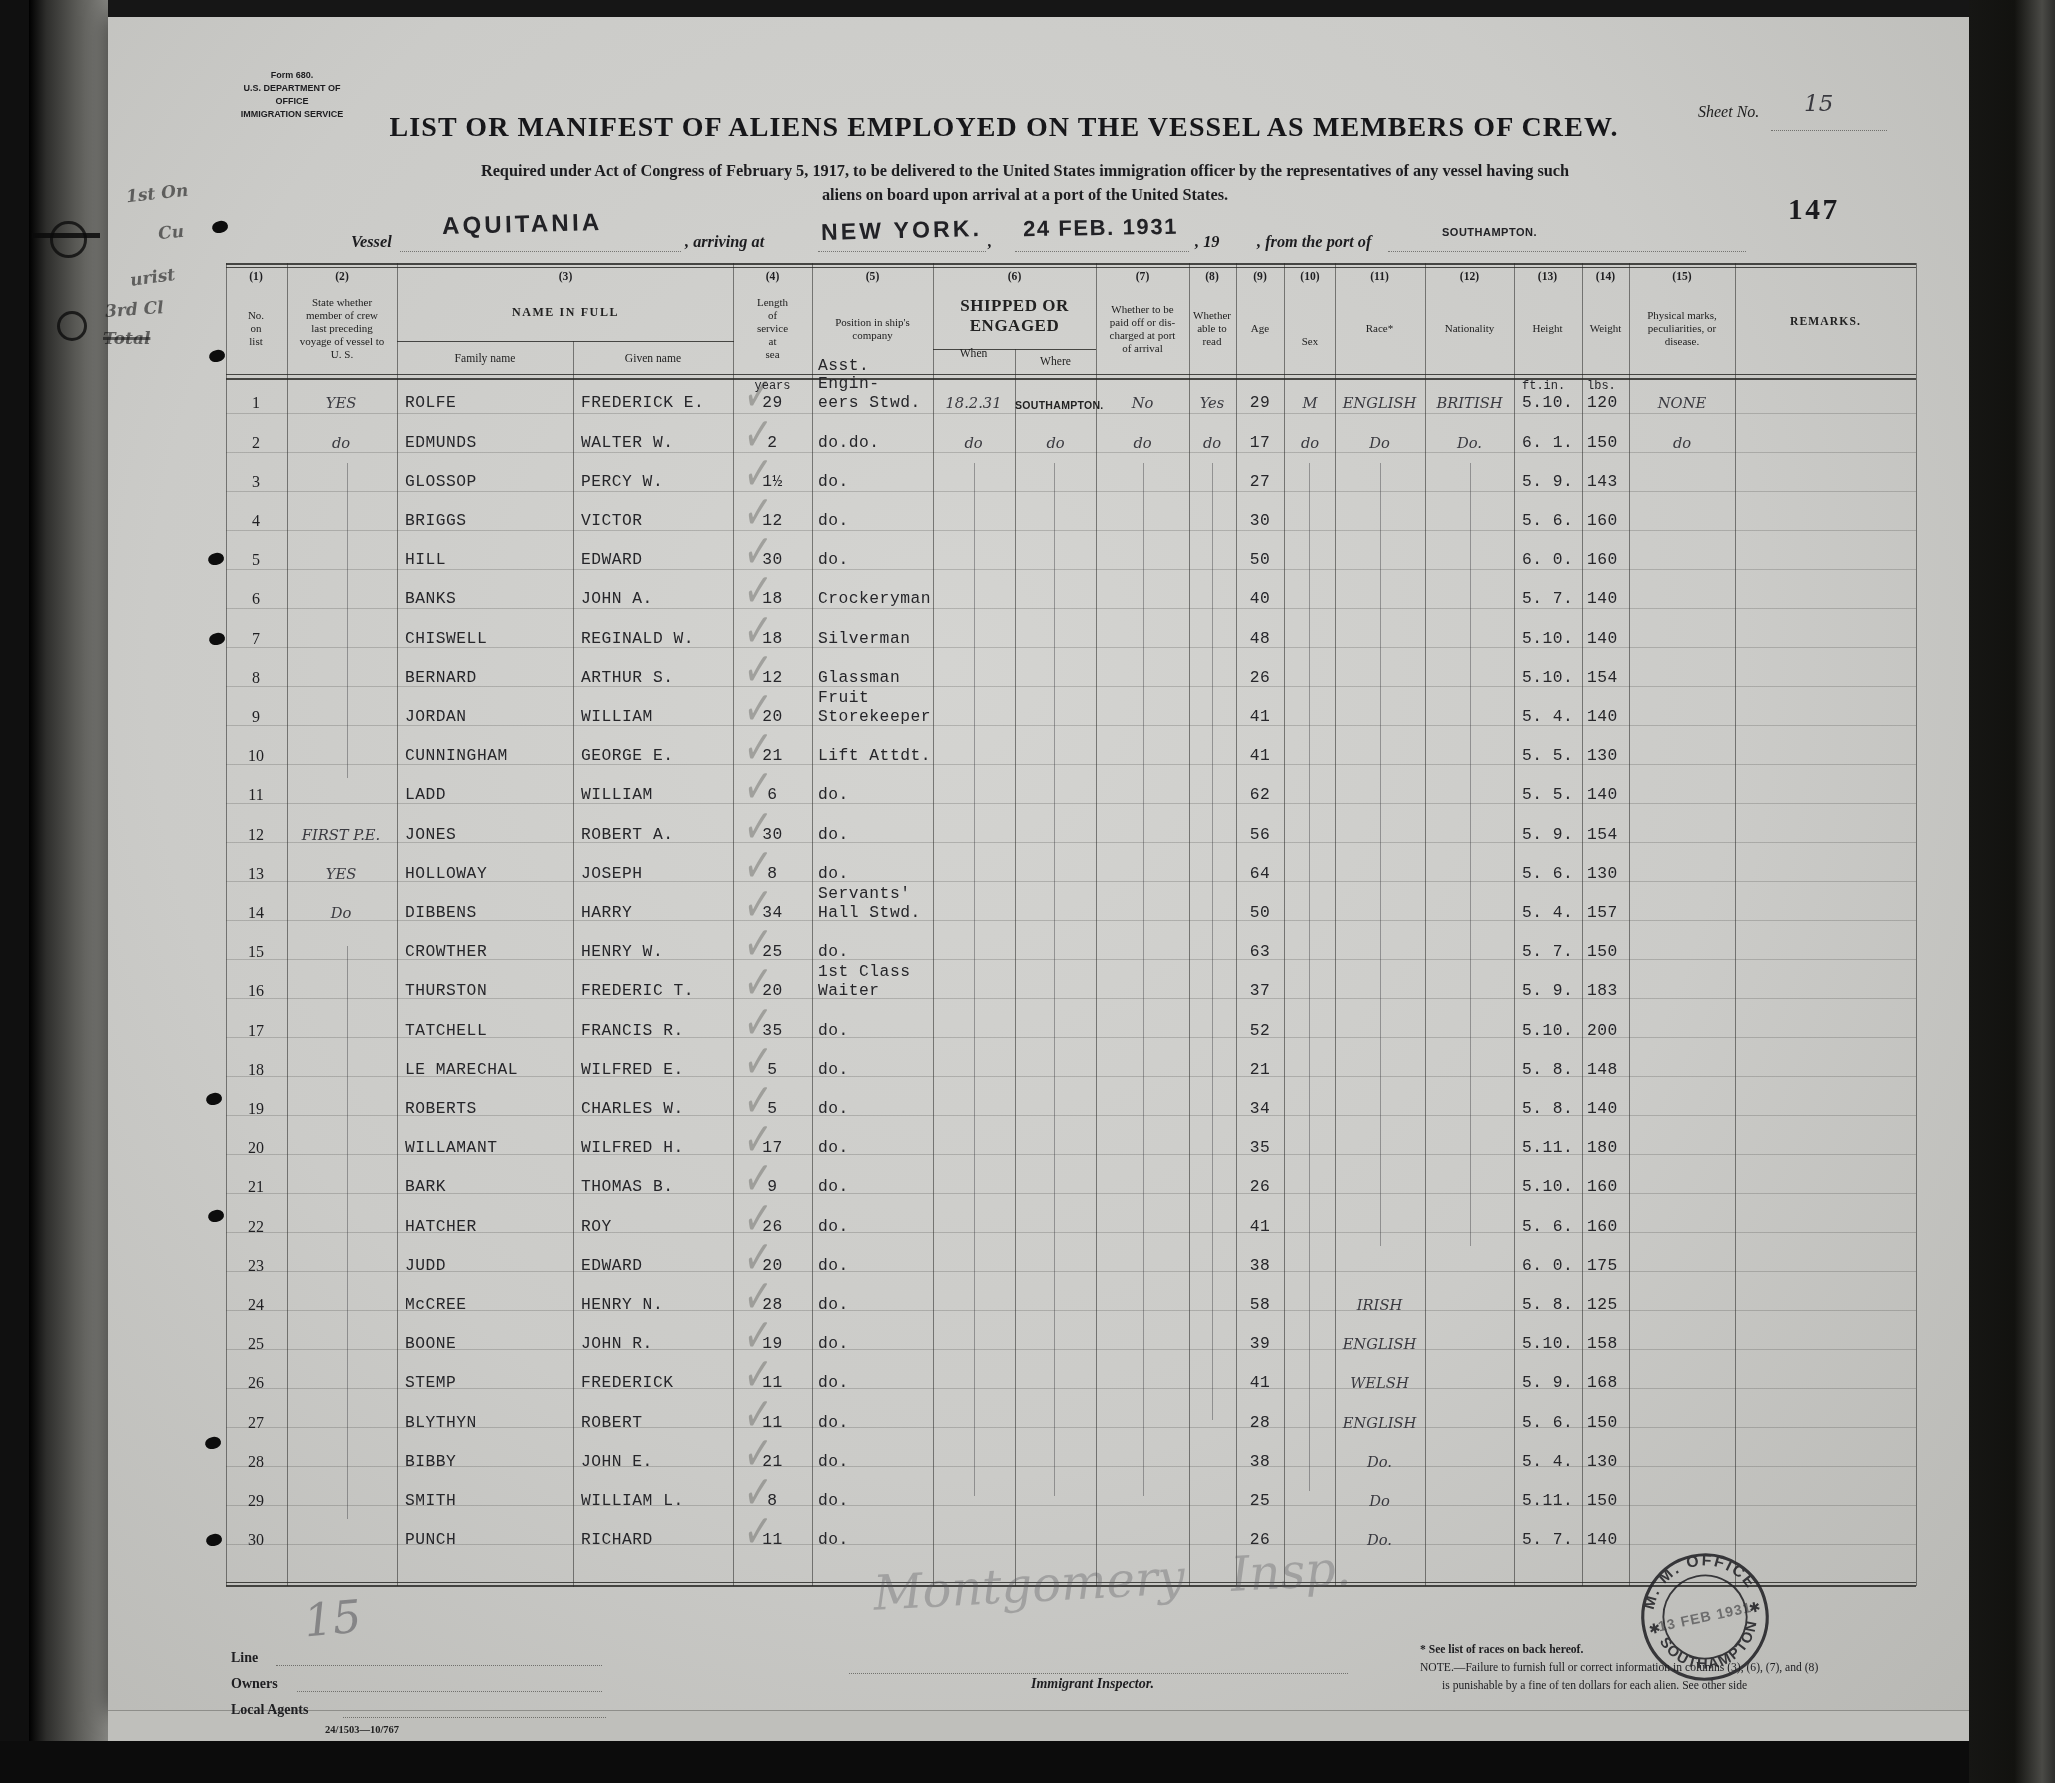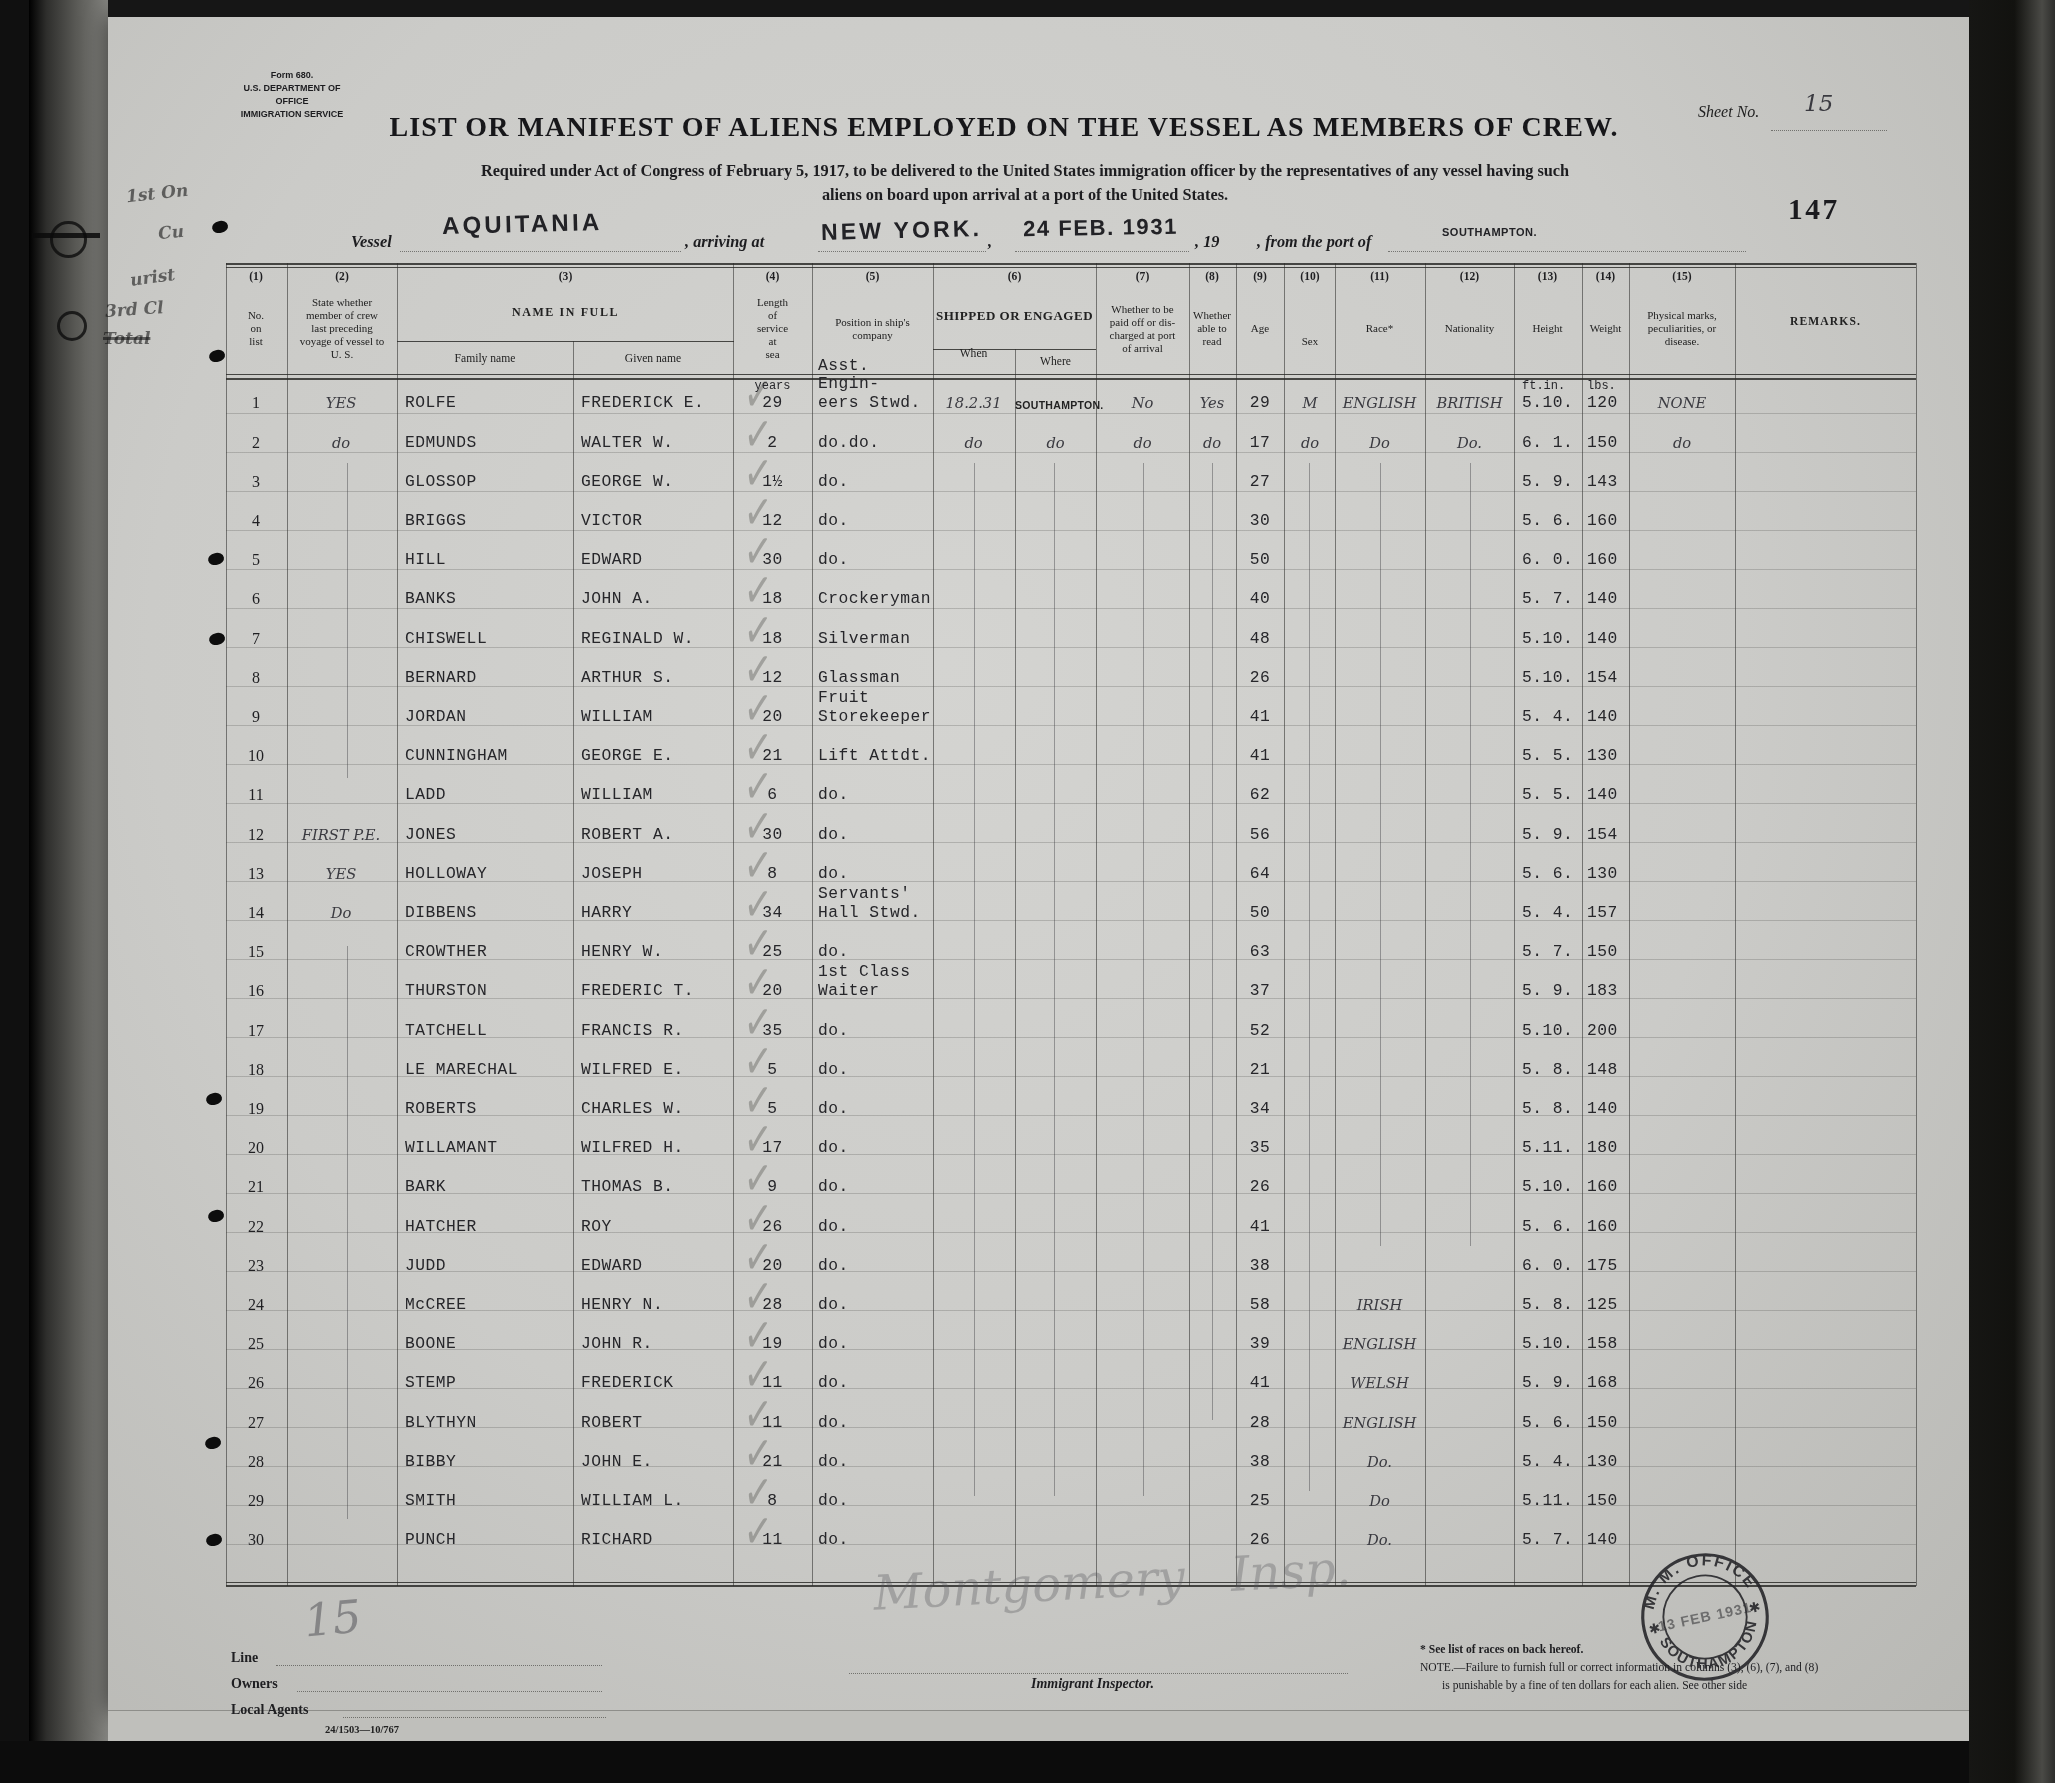"SHIPPED OR ENGAGED" span.htext { font-size: 13px -> 17px }
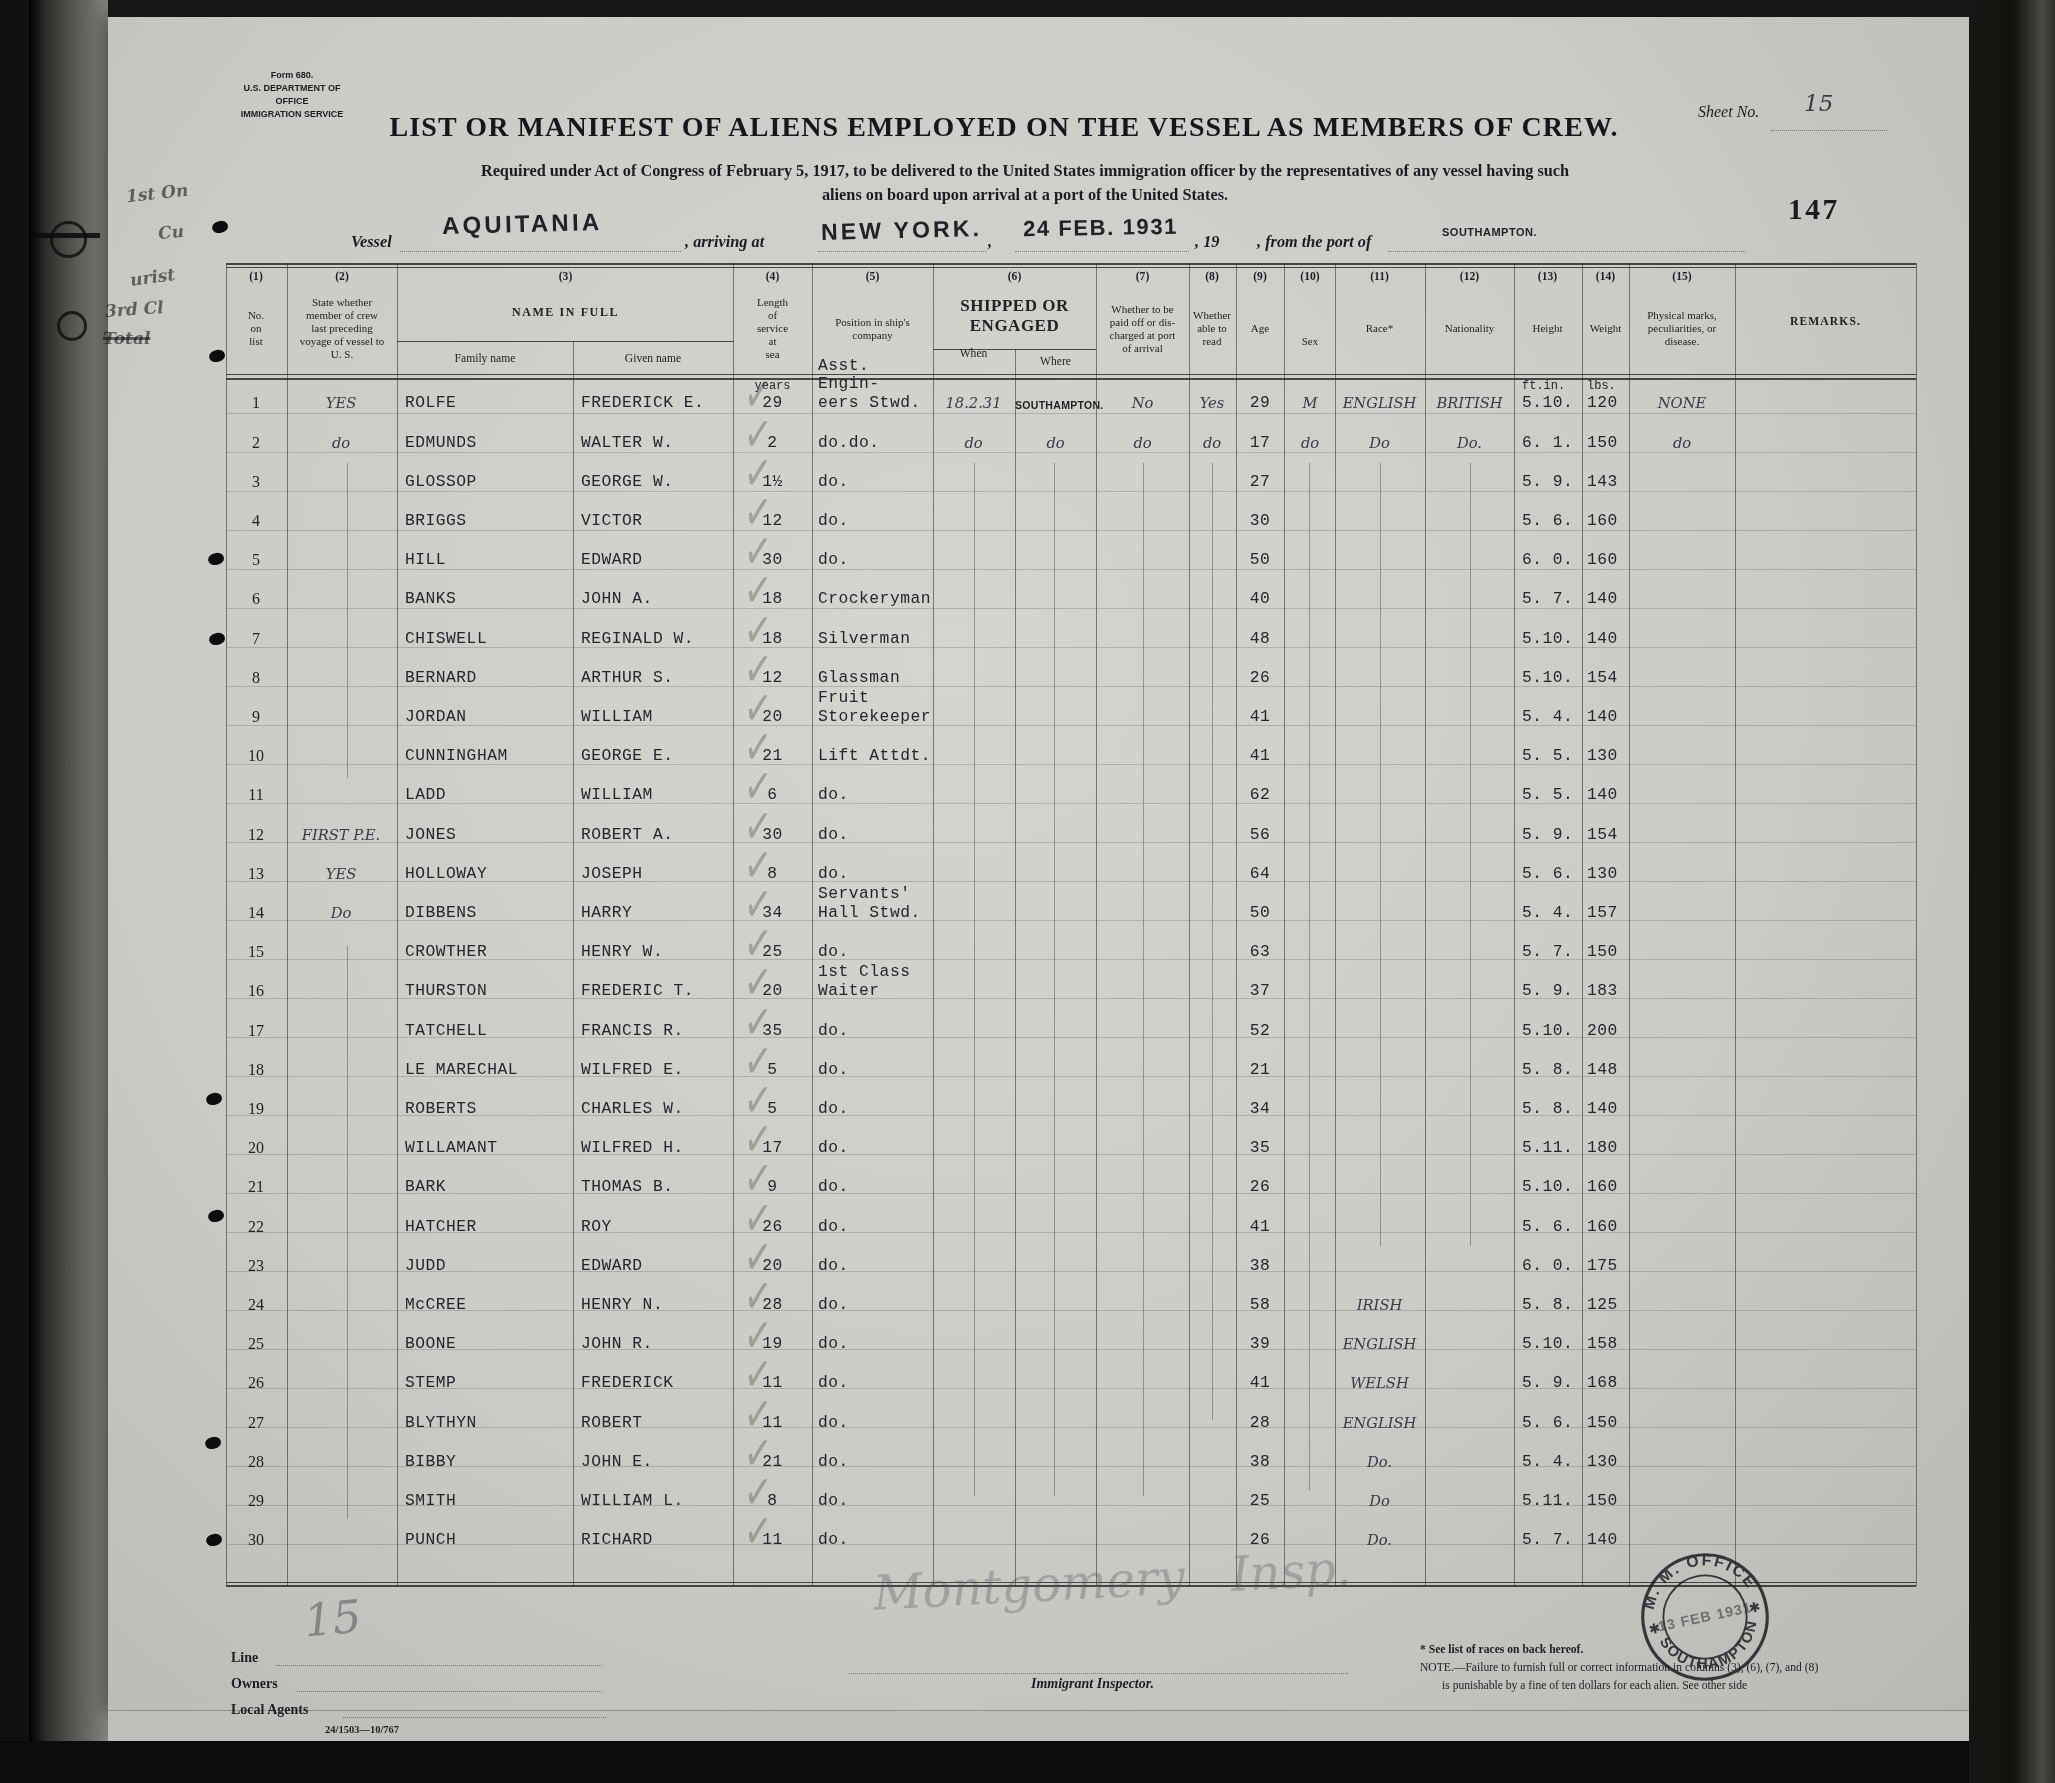"GEORGE W." span.cell { text: GEORGE -> PERCY }
